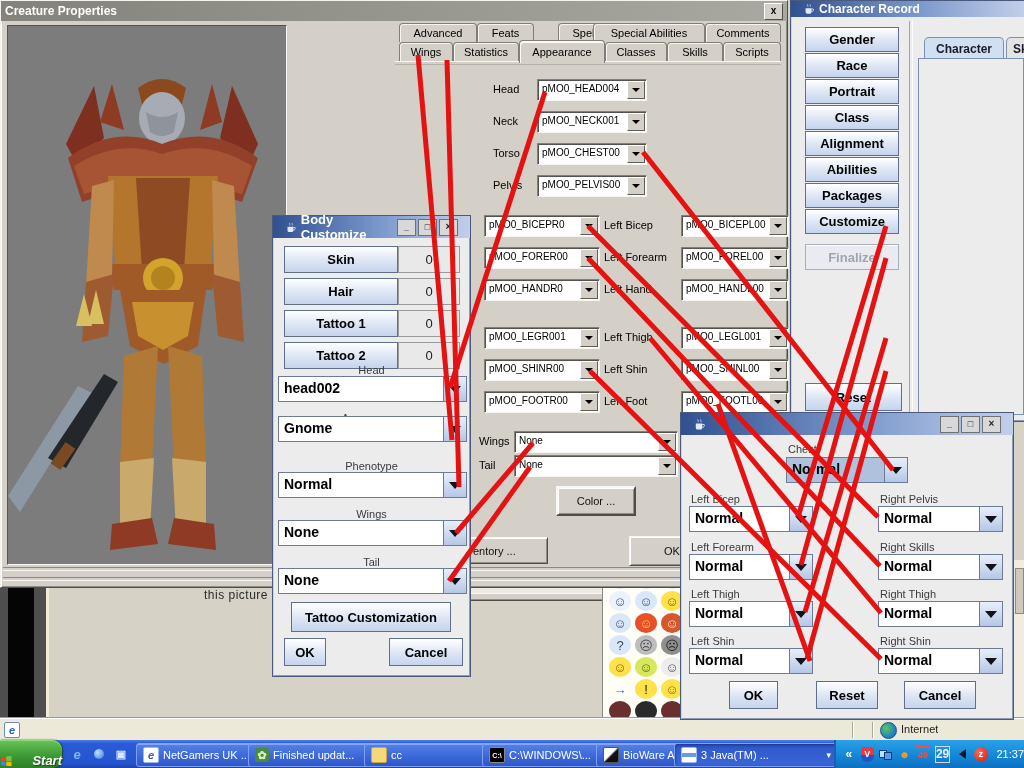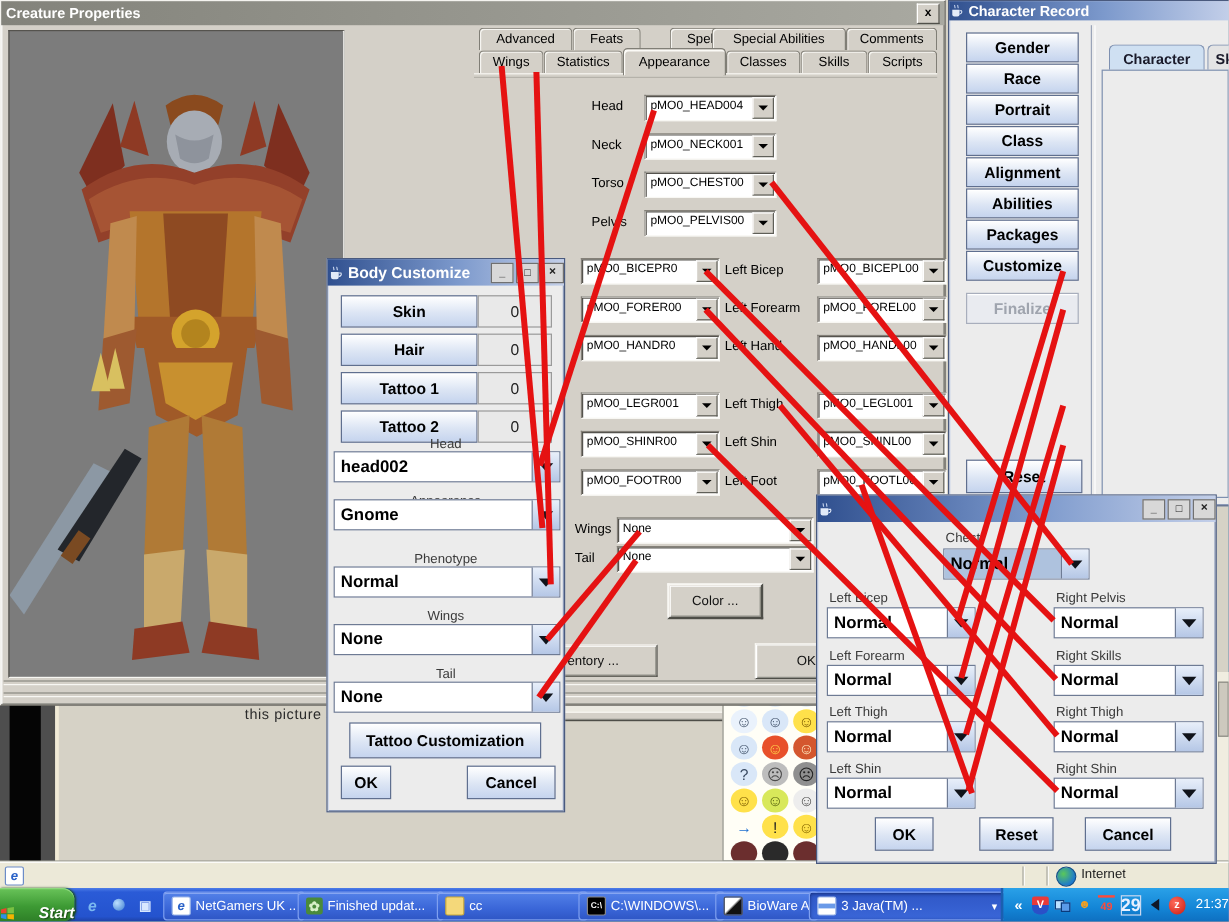"Character Record" .ttl-java { padding: 0 0 -> 0 12px }
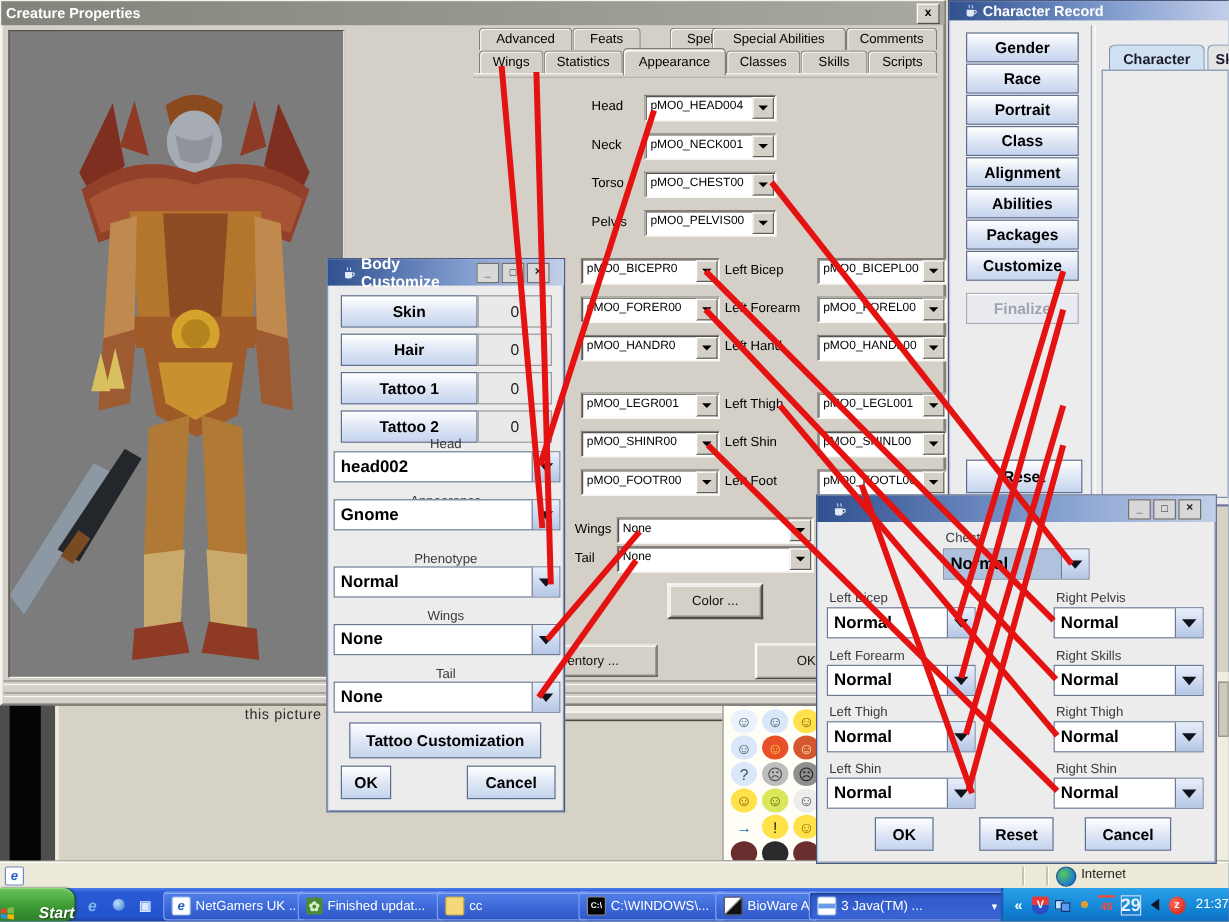"29" span.trico { font-size: 15px -> 12px }
